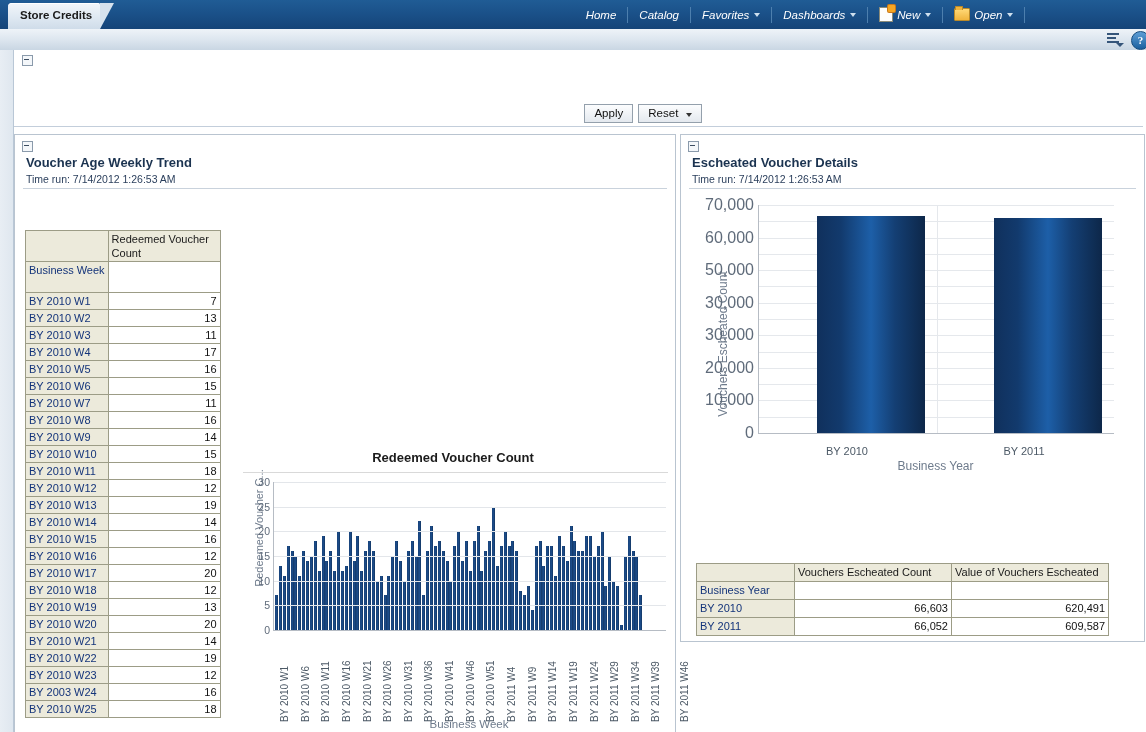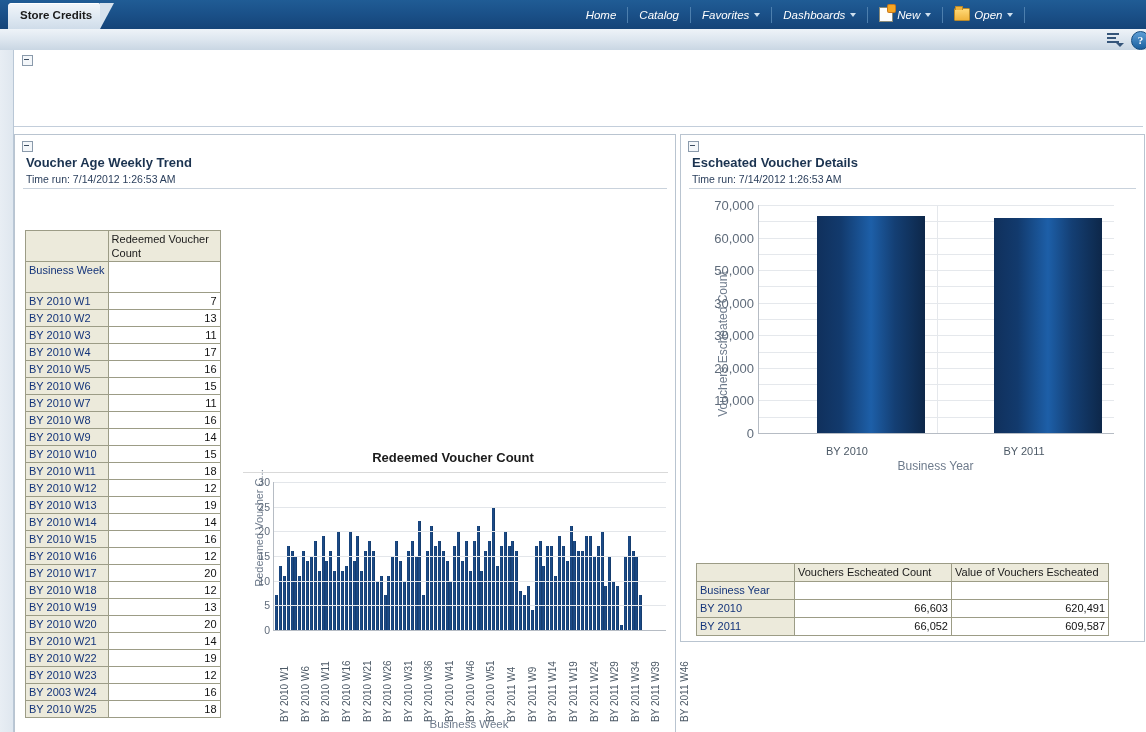"Apply Reset" div.btnrow { html: none -> <div> <span> <span>Apply</span> </span> <span> <span>Reset</span> <span></span> </span> </div> }
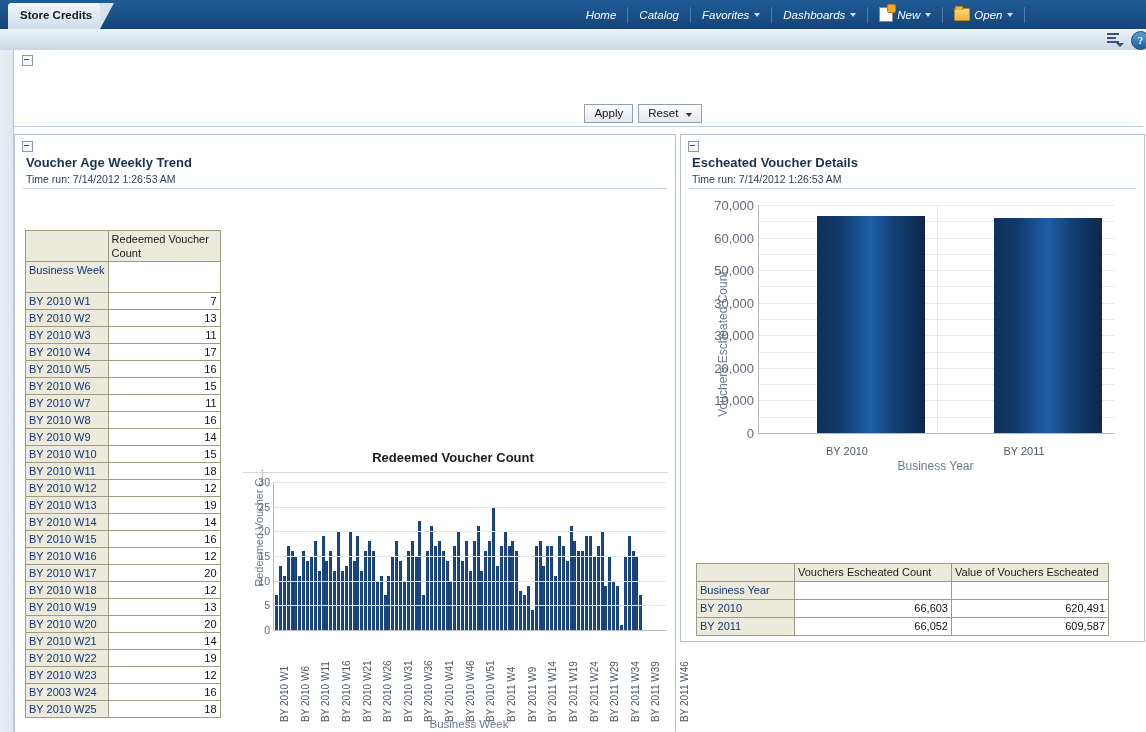"70,000" .ytR { font-size: 13px -> 16px }
